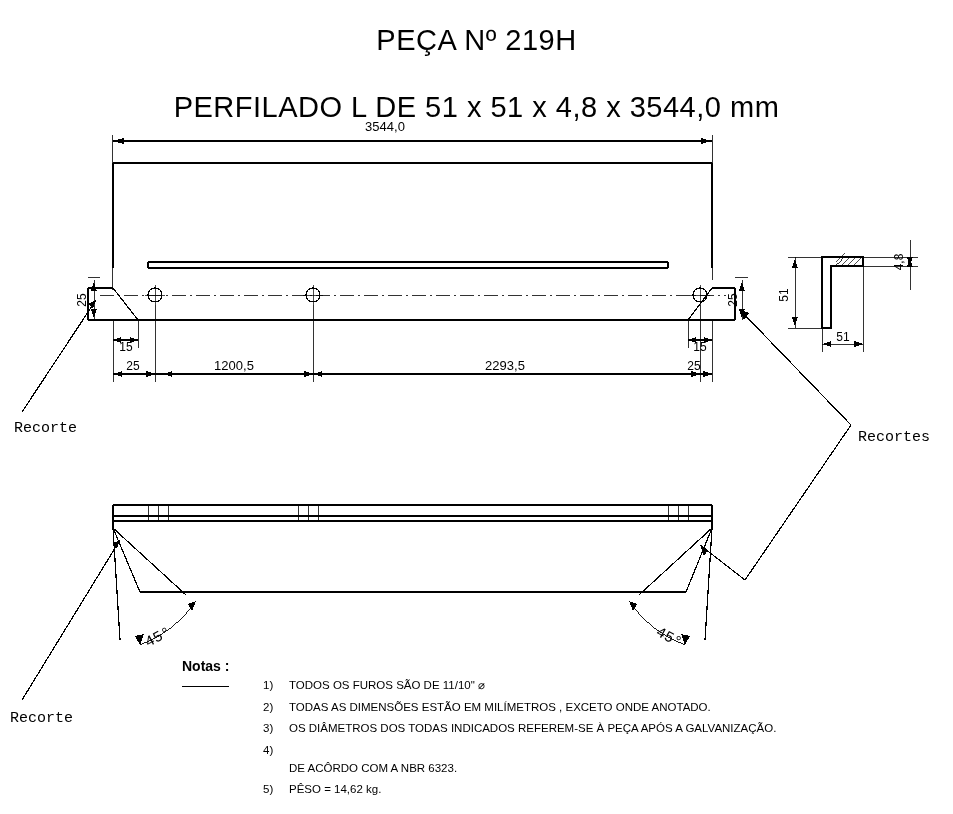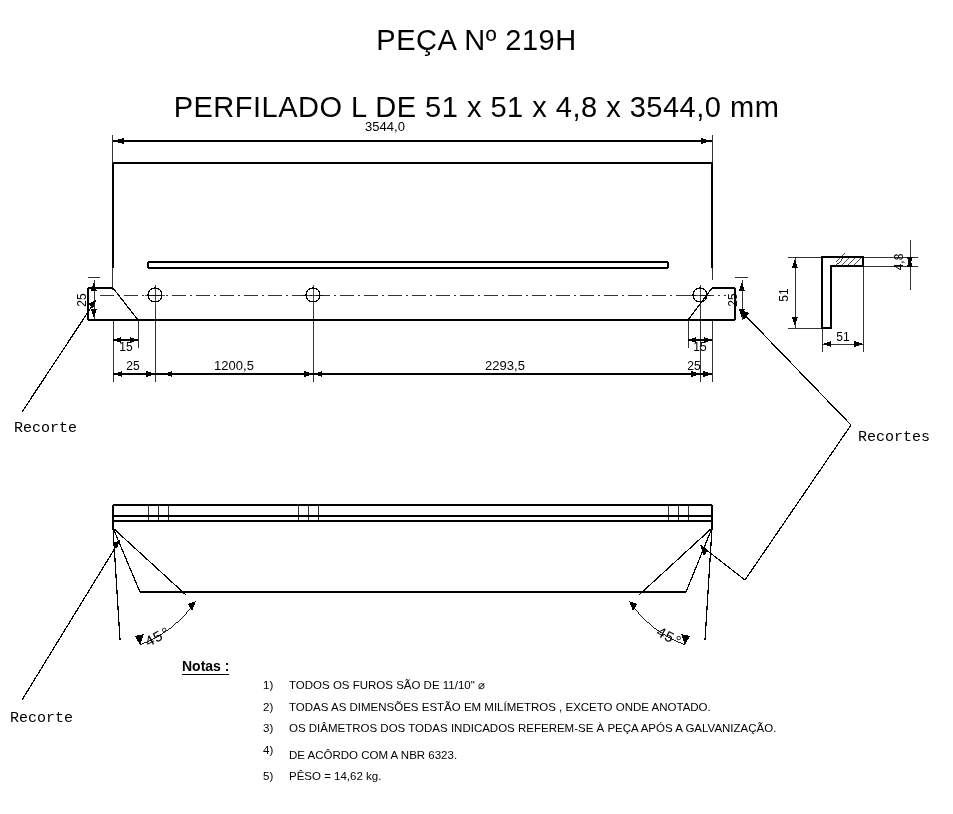"Notas :" .notes-title { padding-bottom: 0 -> 12px }
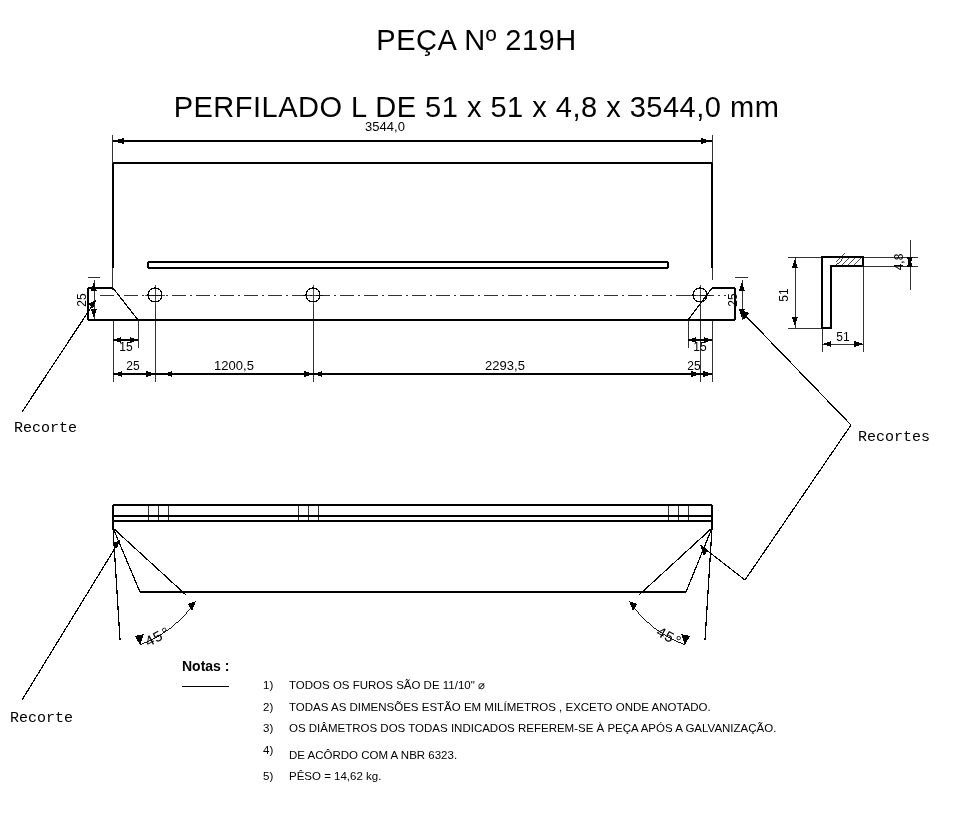"DE ACÔRDO COM A NBR" .note-txt .l2 { margin-top: 5px -> 18px }
